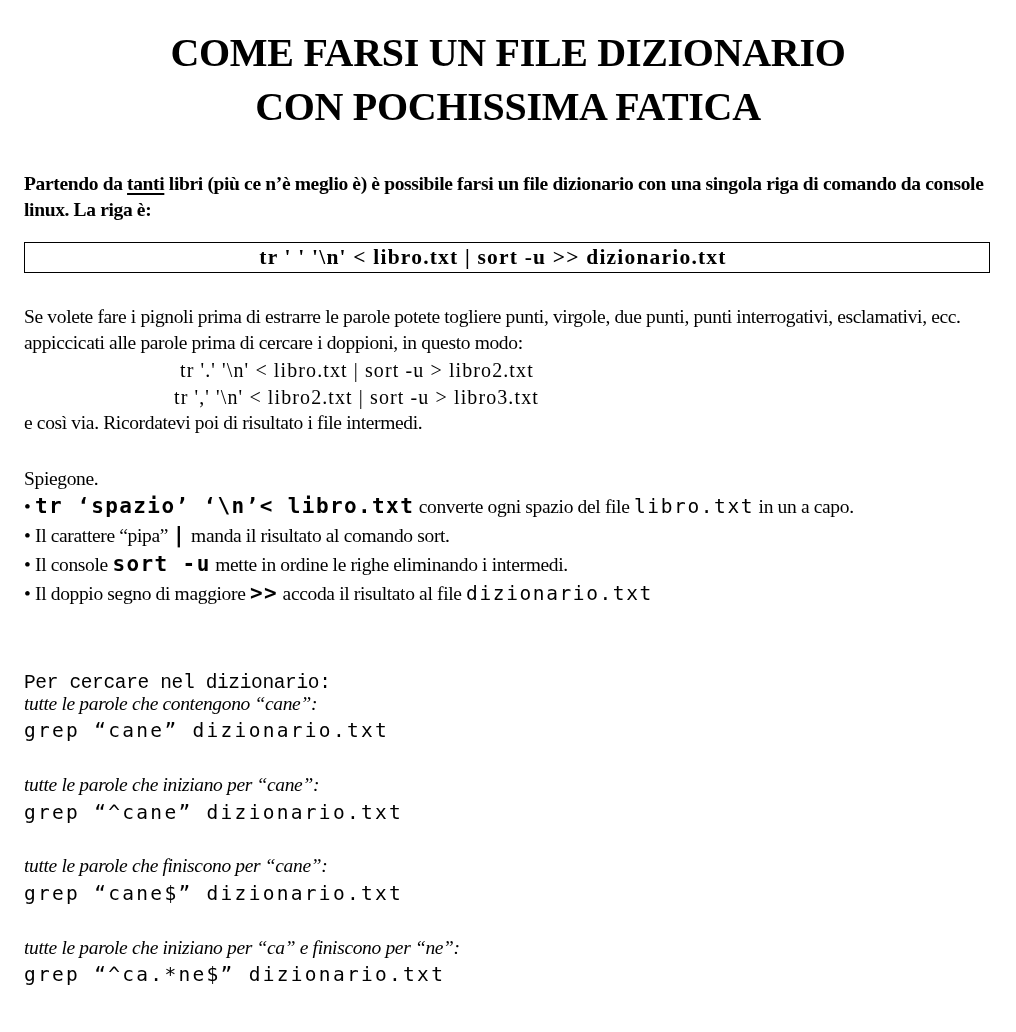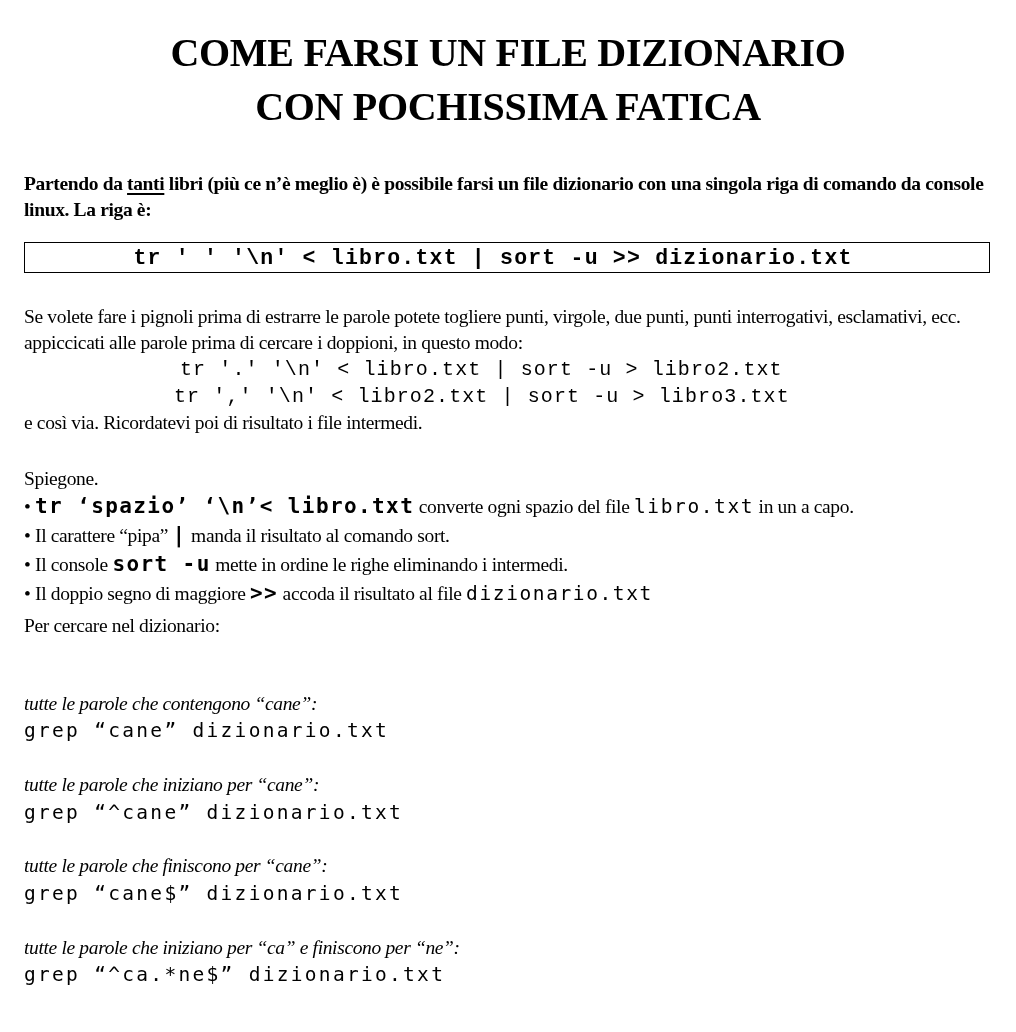"tr ' ' '\n' <" .mono { font-family: Liberation Mono, monospace -> Liberation Serif, serif }
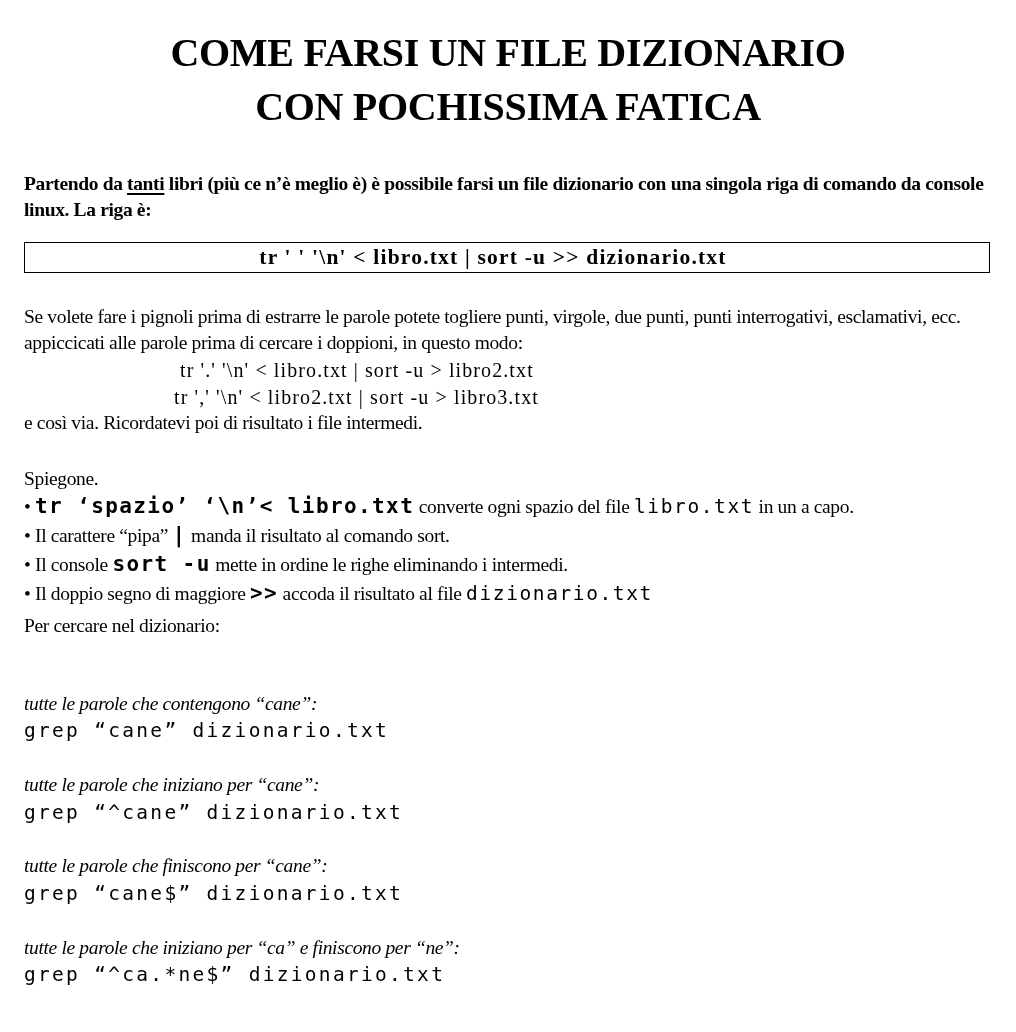"Per cercare nel dizionario:" div.para { font-family: none -> Liberation Mono, monospace; top: 613px -> 670px }
